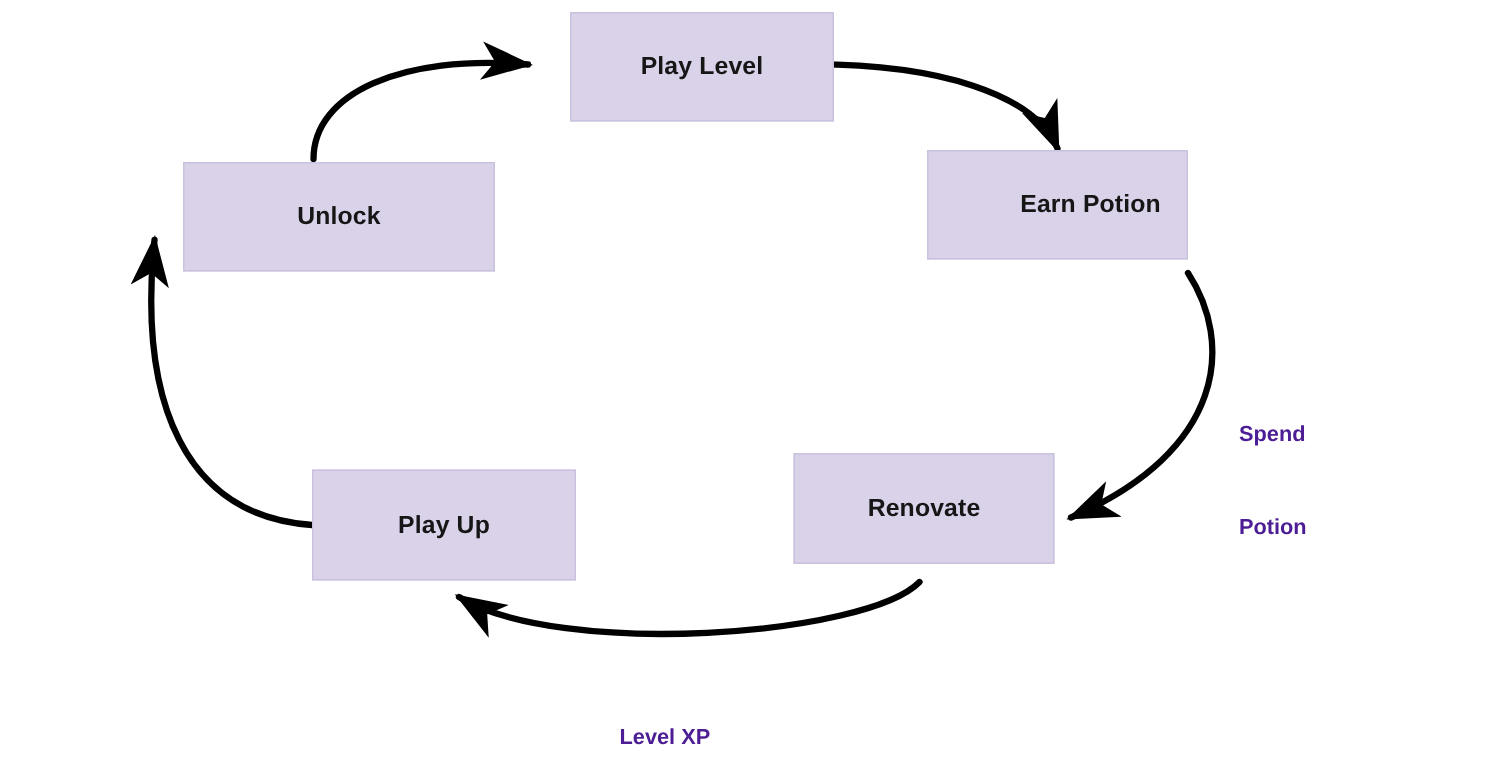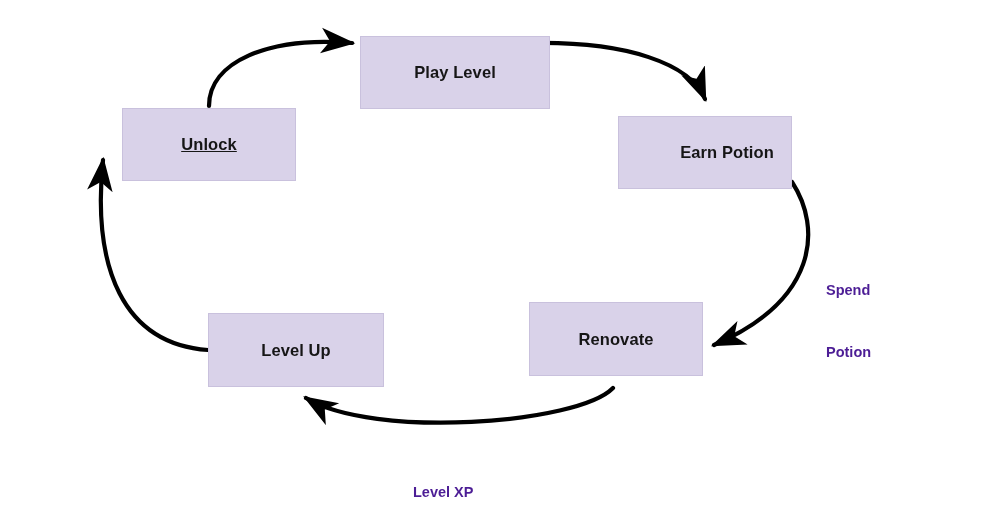"Play Level" #node-play-level { left: 360px -> 380px; margin-top: 28px -> none; width: 190px -> 176px }
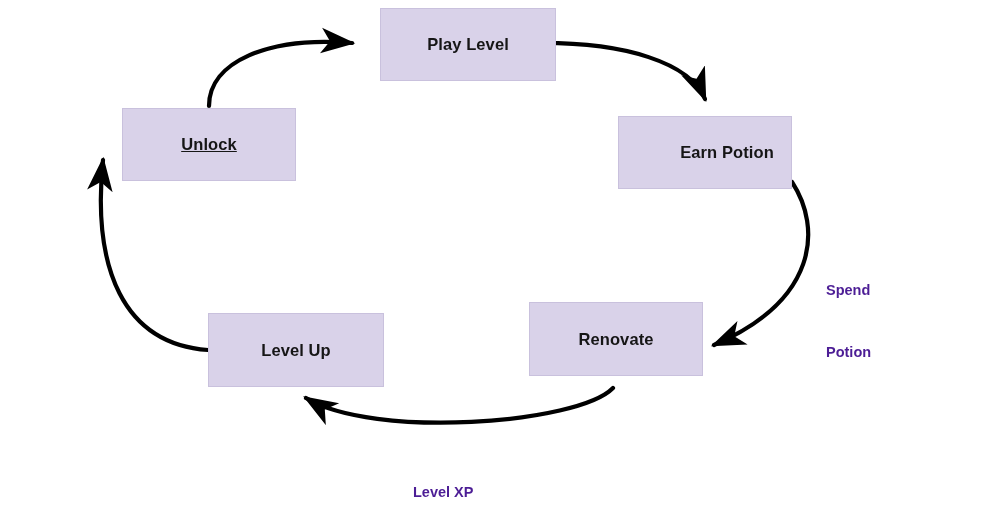"Unlock" #node-unlock { text-decoration: underline -> none; width: 174px -> 208px }
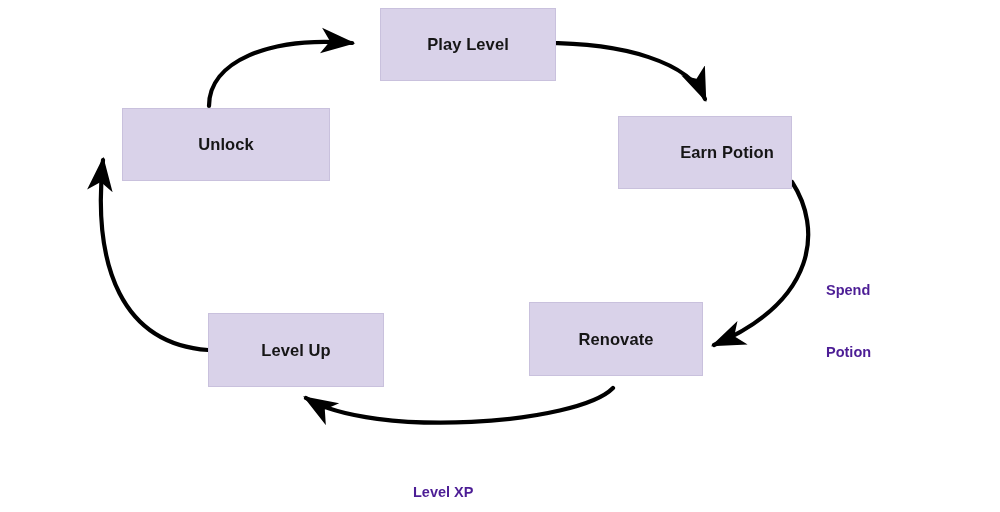"Earn Potion" #node-earn-potion { top: 116px -> 100px }
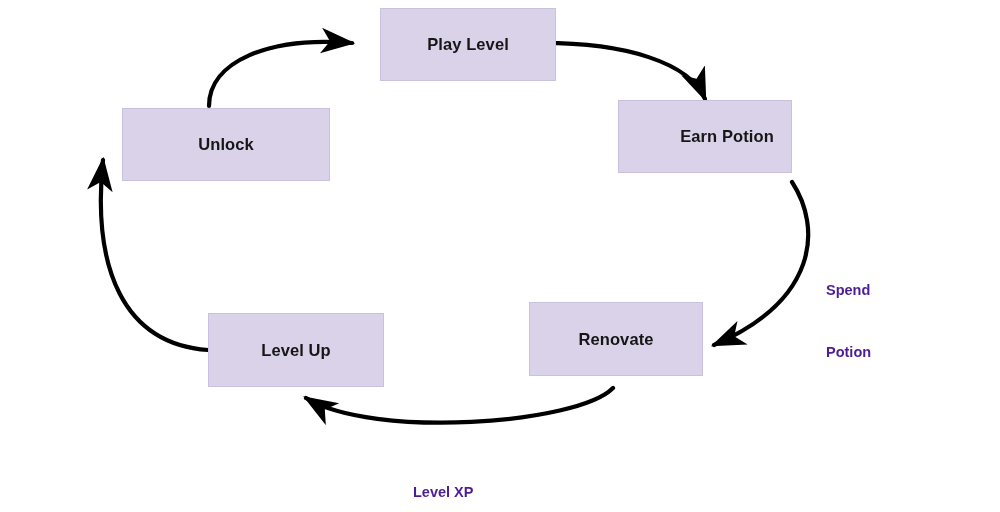"Level Up" span { text: Level -> Play }
